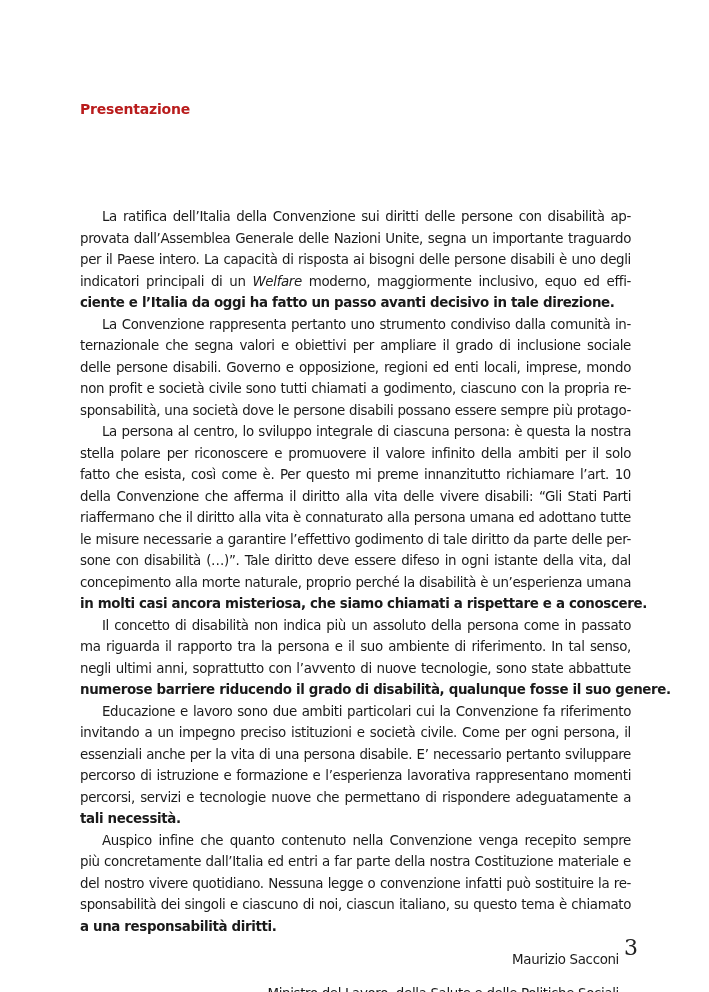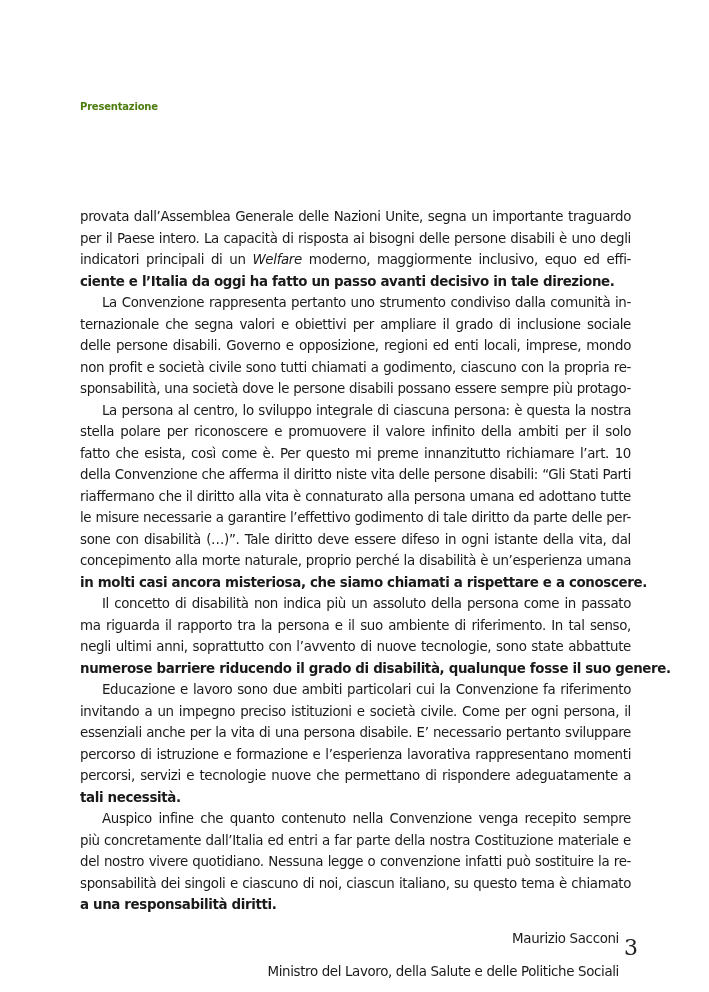"Presentazione" .title { color: #4d7c0f -> #b91c1c; font-size: 10px -> 14px }
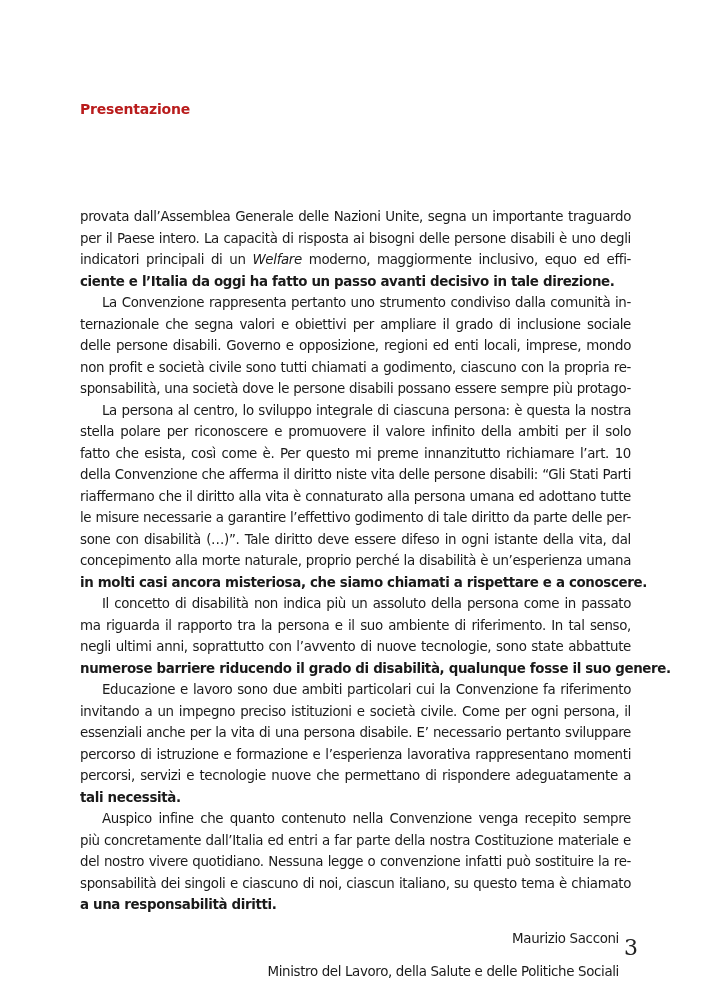"La ratifica dell’Italia della" span.line { html: none -> <span>La ratifica dell’Italia della Convenzione sui diritti delle persone con disabilità ap-</span> }
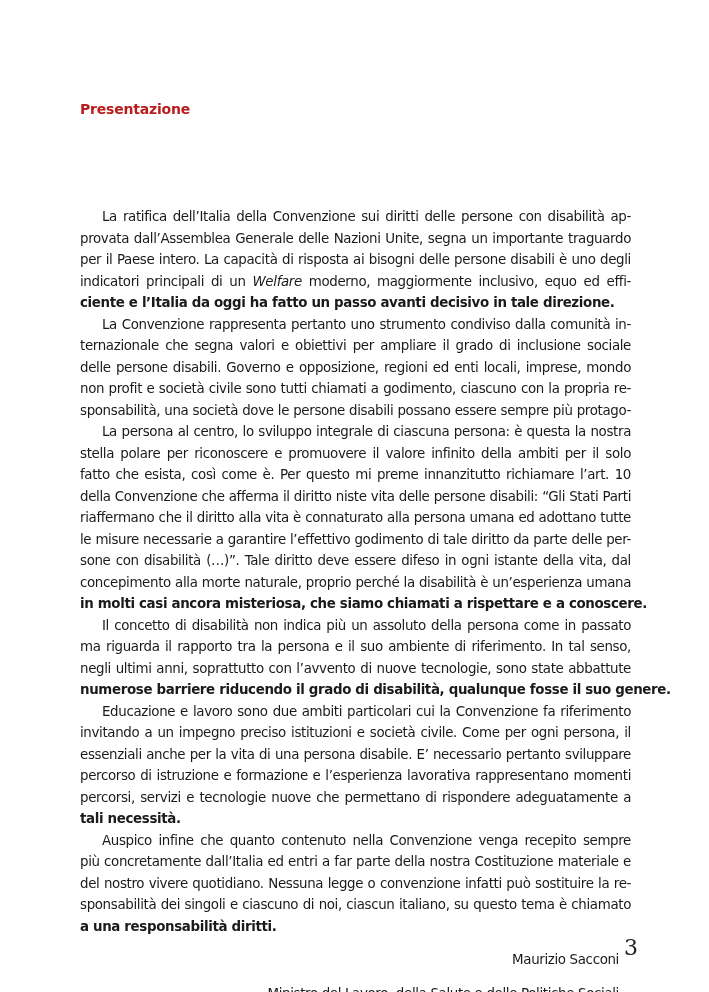"della Convenzione che afferma il" span.line { text: niste vita delle persone -> alla vita delle vivere }
